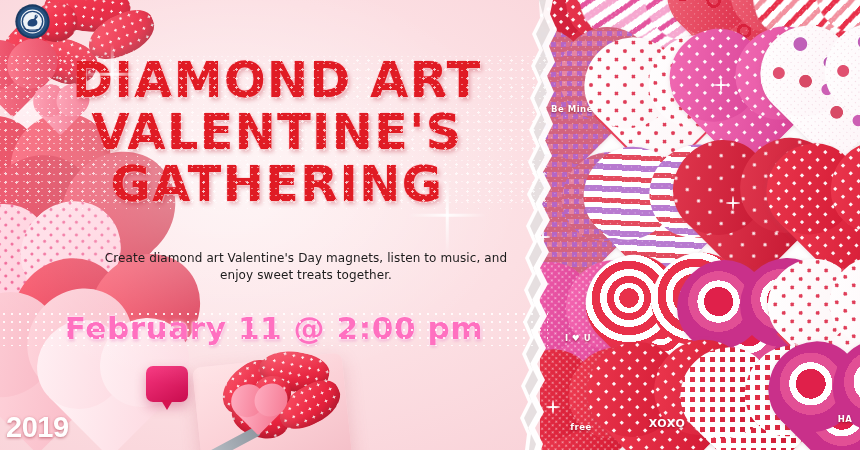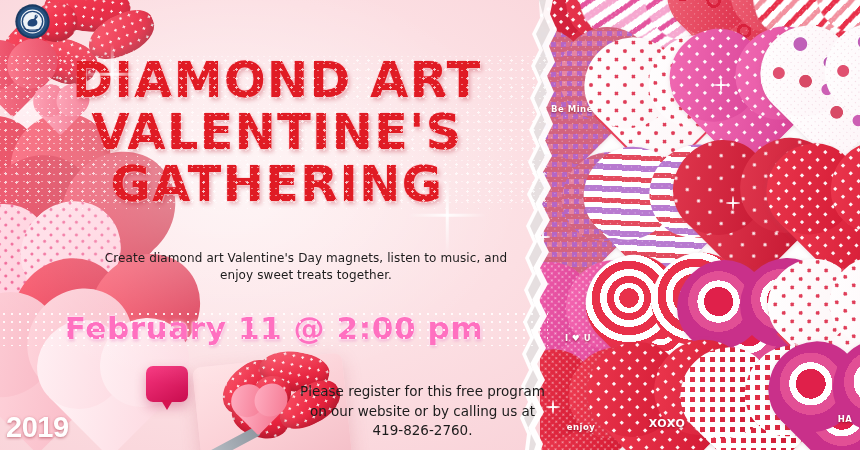"Please register for this free" div { html: <div>Please register for this free program on our website or by calling us at 419-826-2760.</div> -> none }
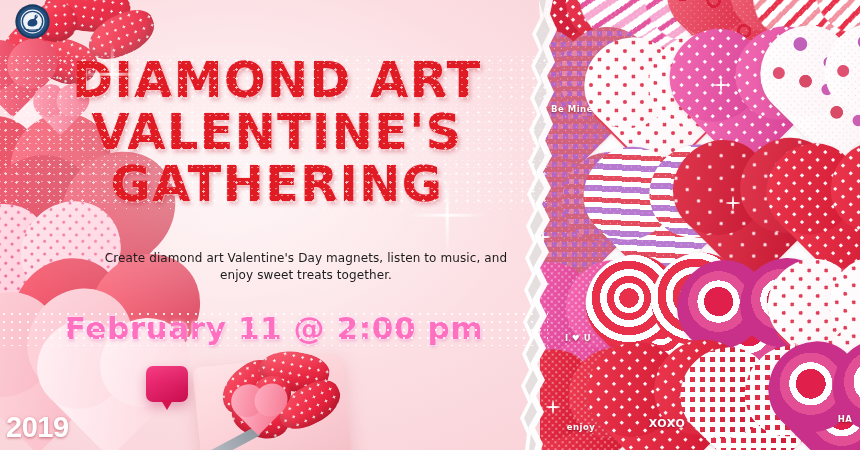"enjoy" div.lbl { text: enjoy -> free }
